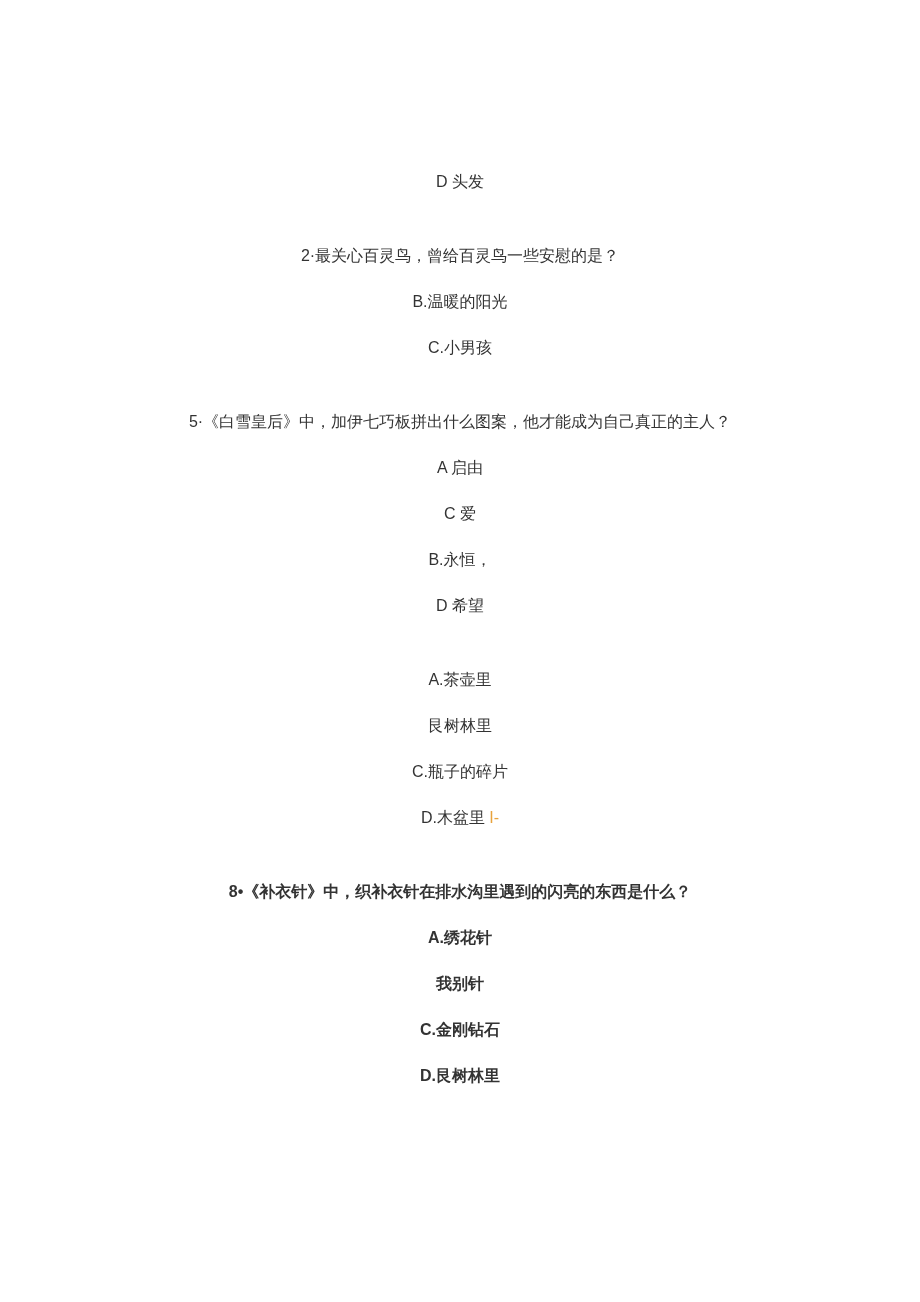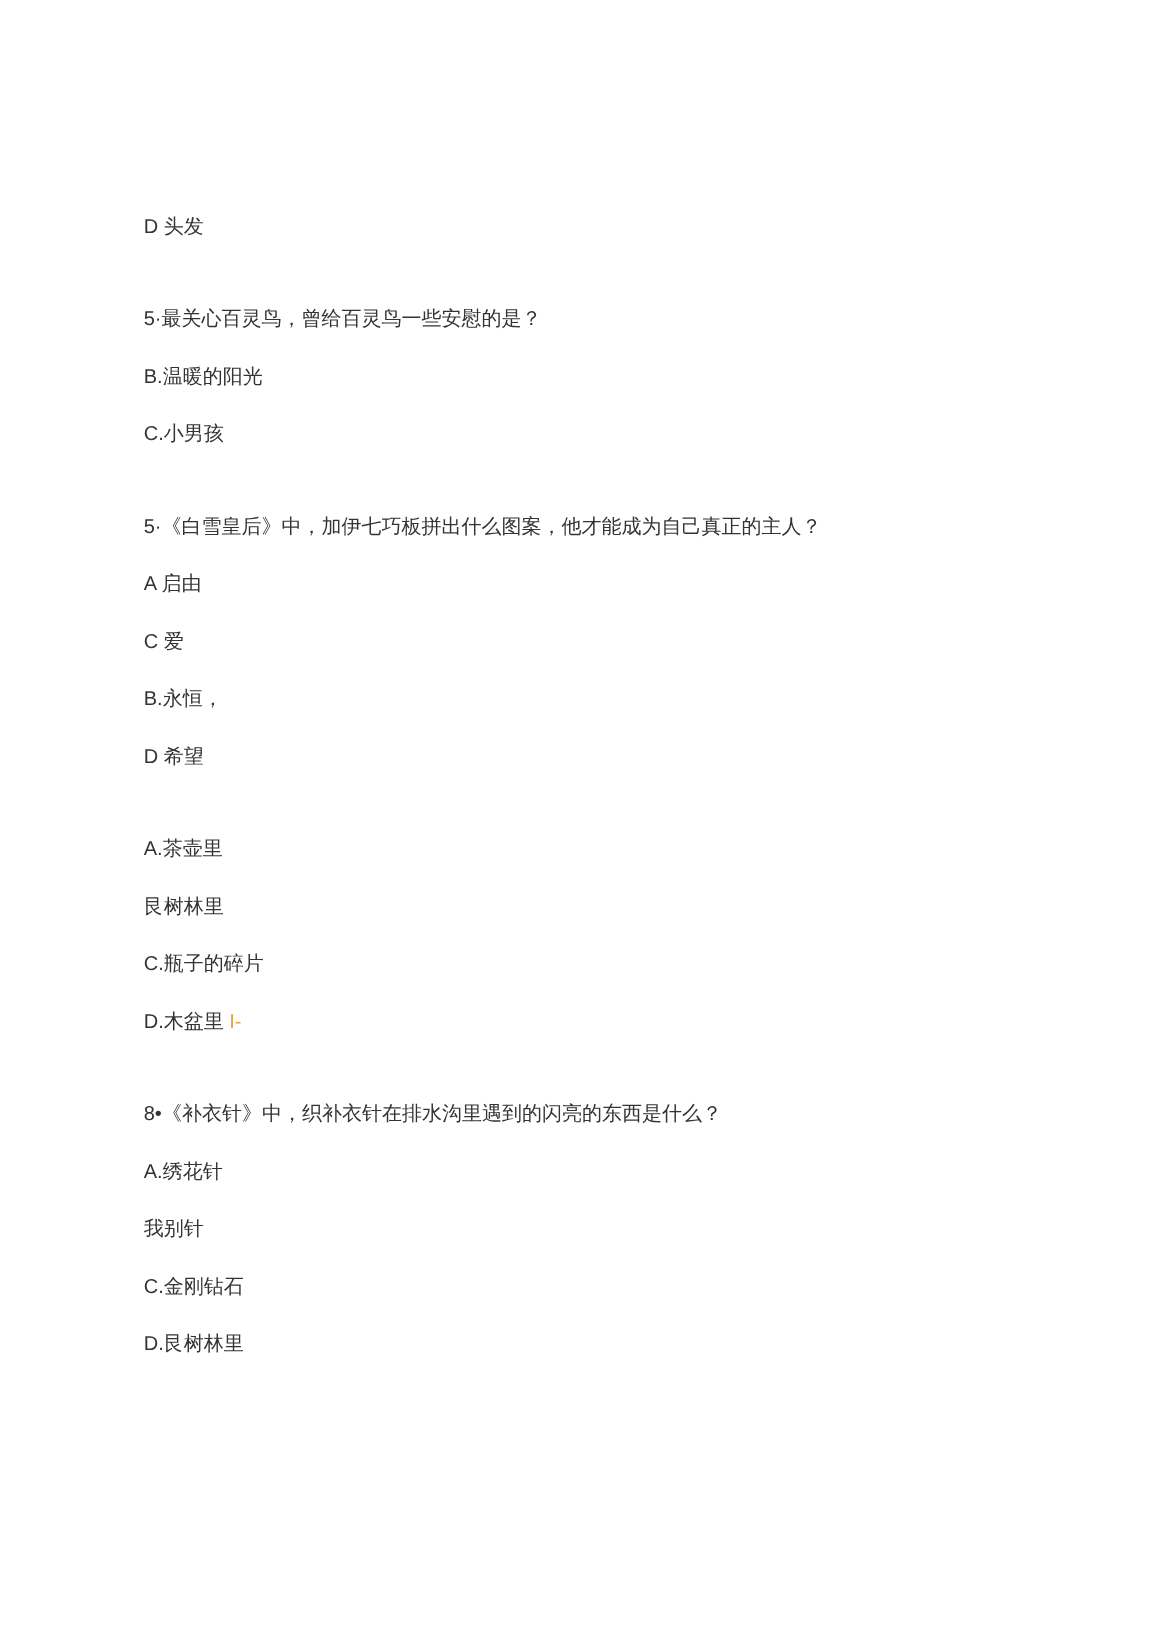"D 头发" * { text-align: none -> center }
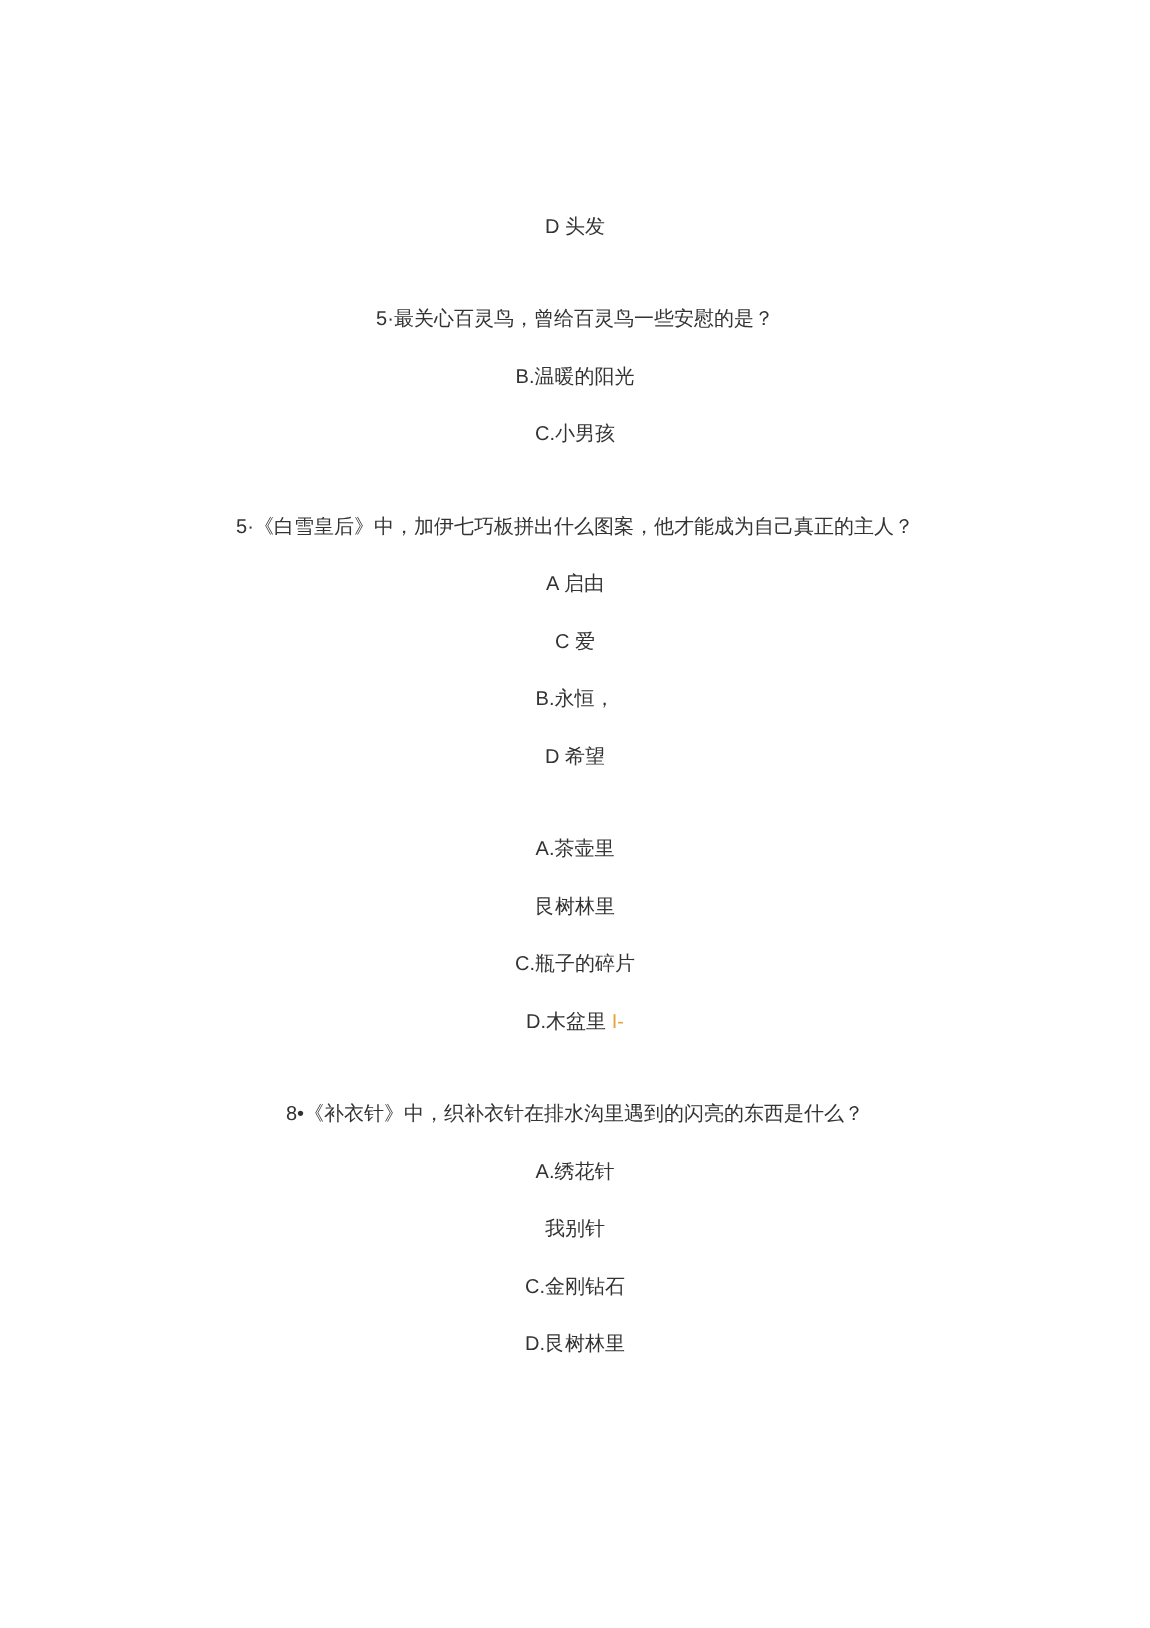"5·最关心百灵鸟，曾给百灵鸟一些安慰的是？" div.line { text: 5 -> 2 }
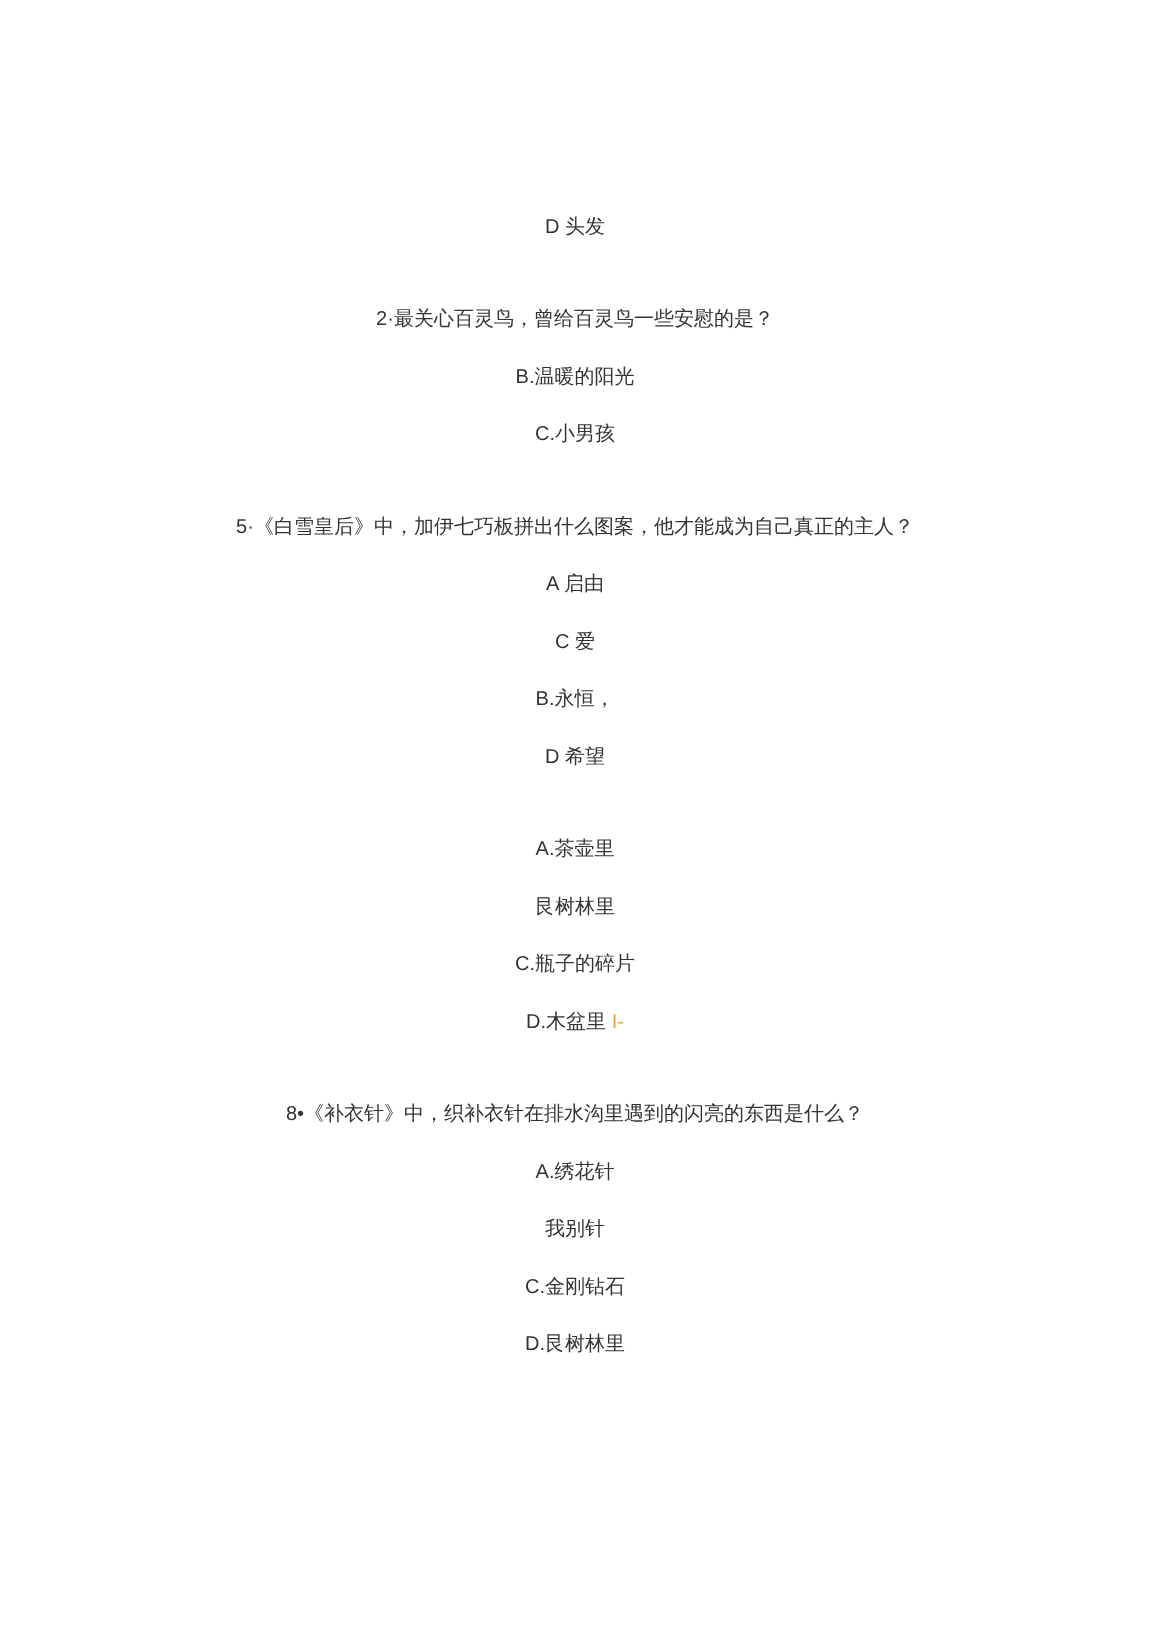"8•《补衣针》中，织补衣针在排水沟里遇到的闪亮的东西是什么？" .block:last-child { font-weight: none -> bold }
